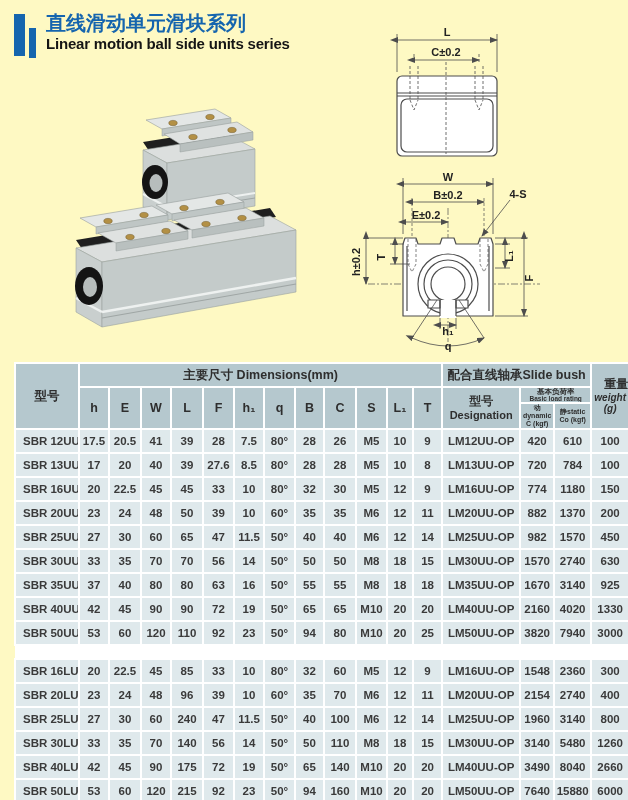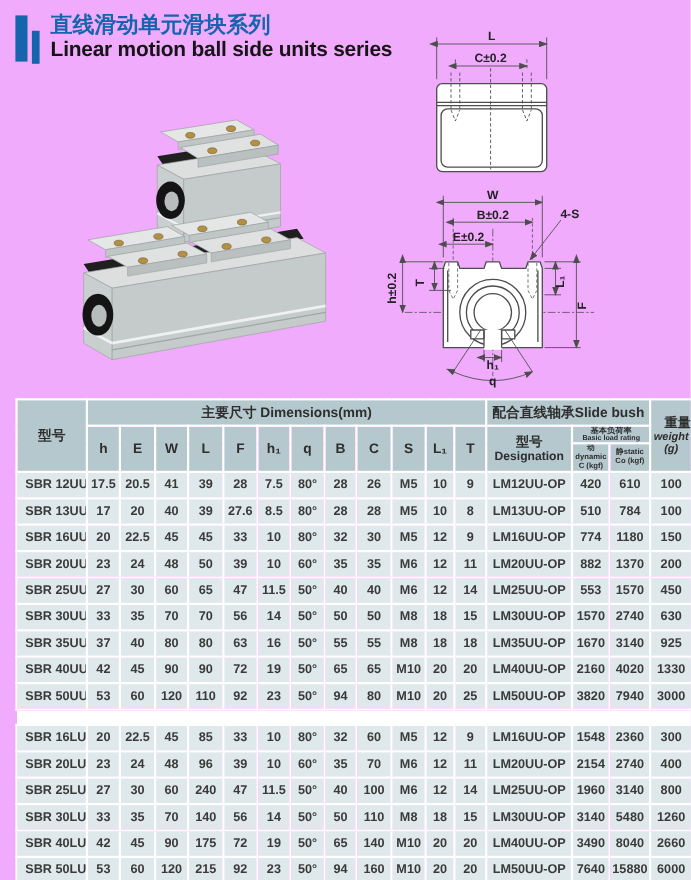"直线滑动单元滑块系列" .page { background: #f0abfc -> #fef9c3 }
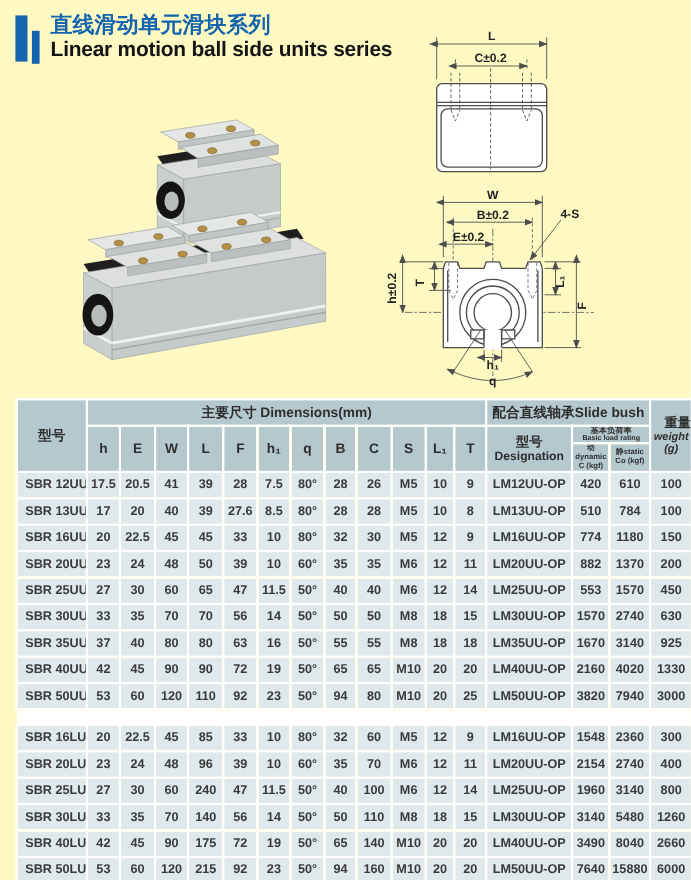"Linear motion ball side units" .t-en { font-size: 19px -> 15px }
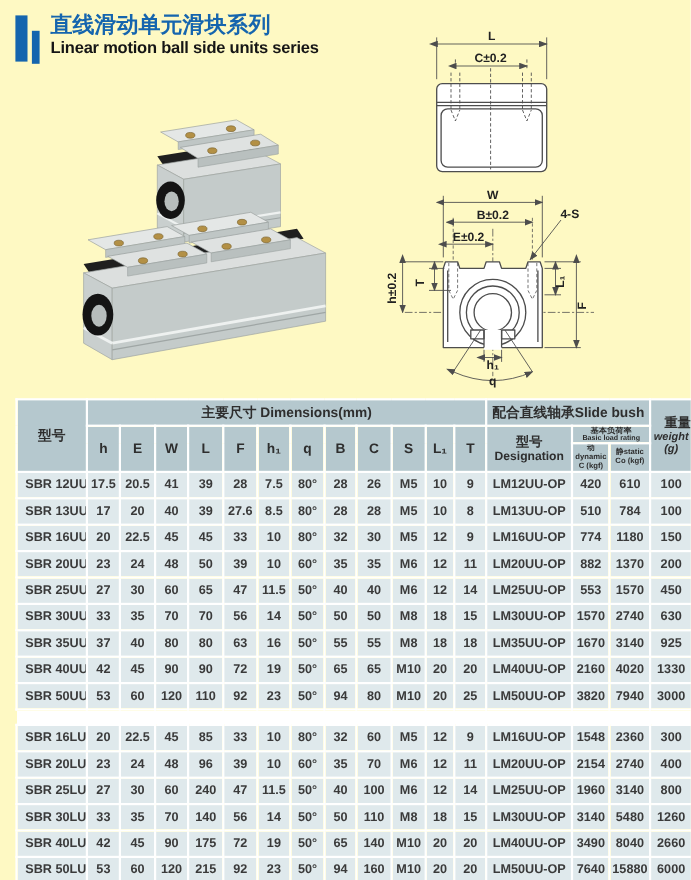"510" td { text: 510 -> 720 }
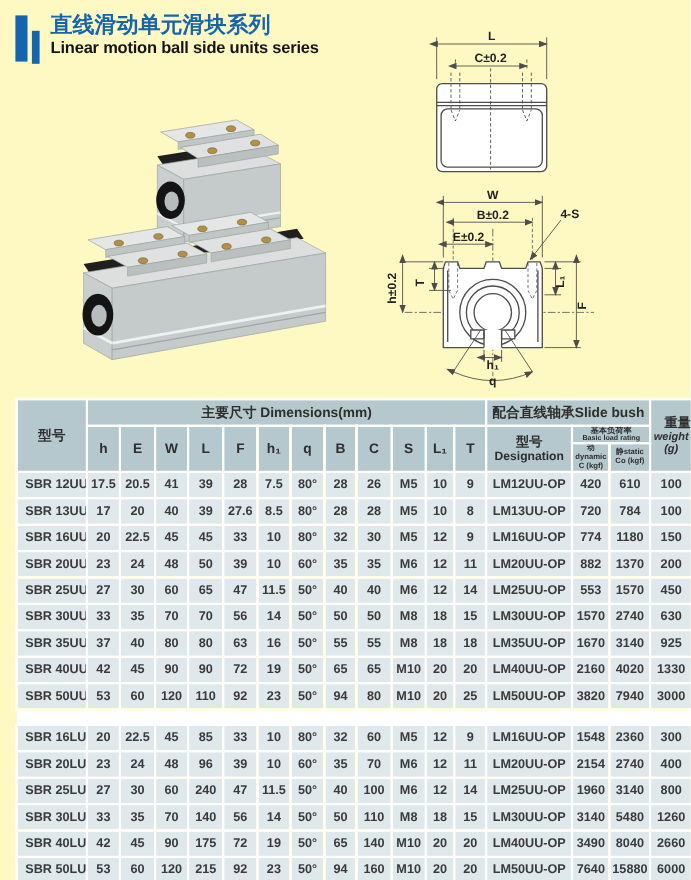"553" td { text: 553 -> 982 }
